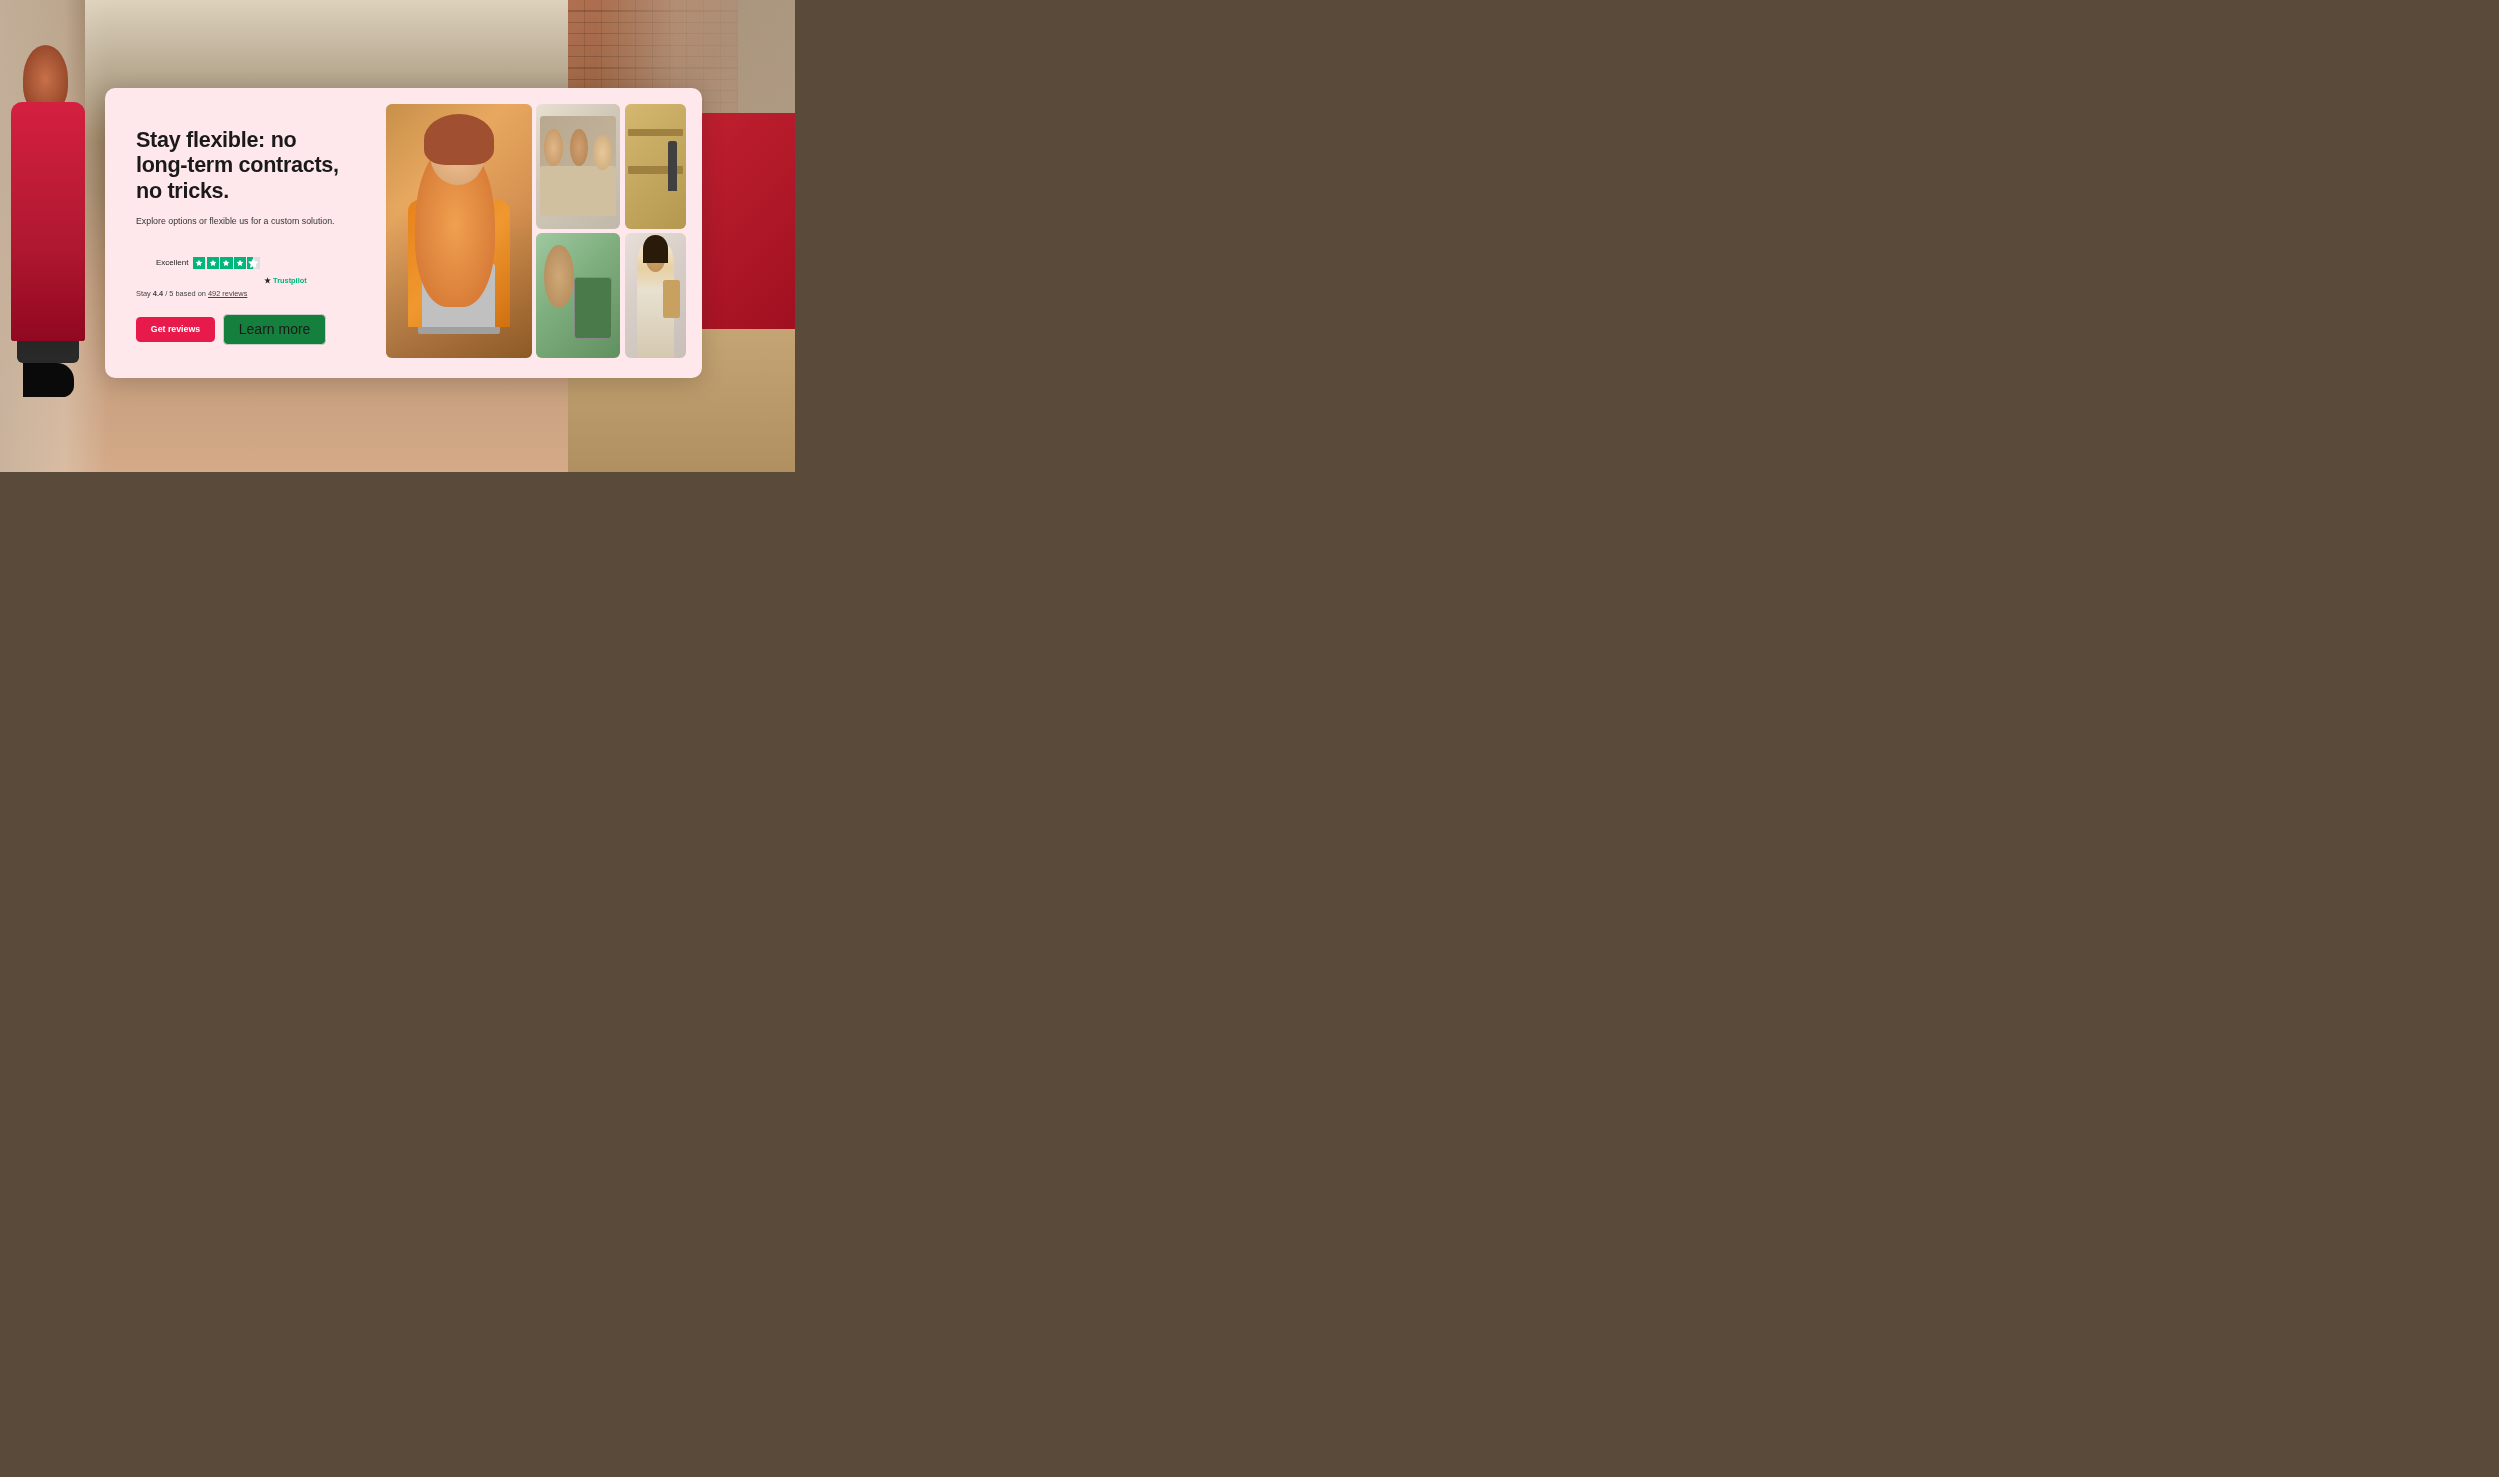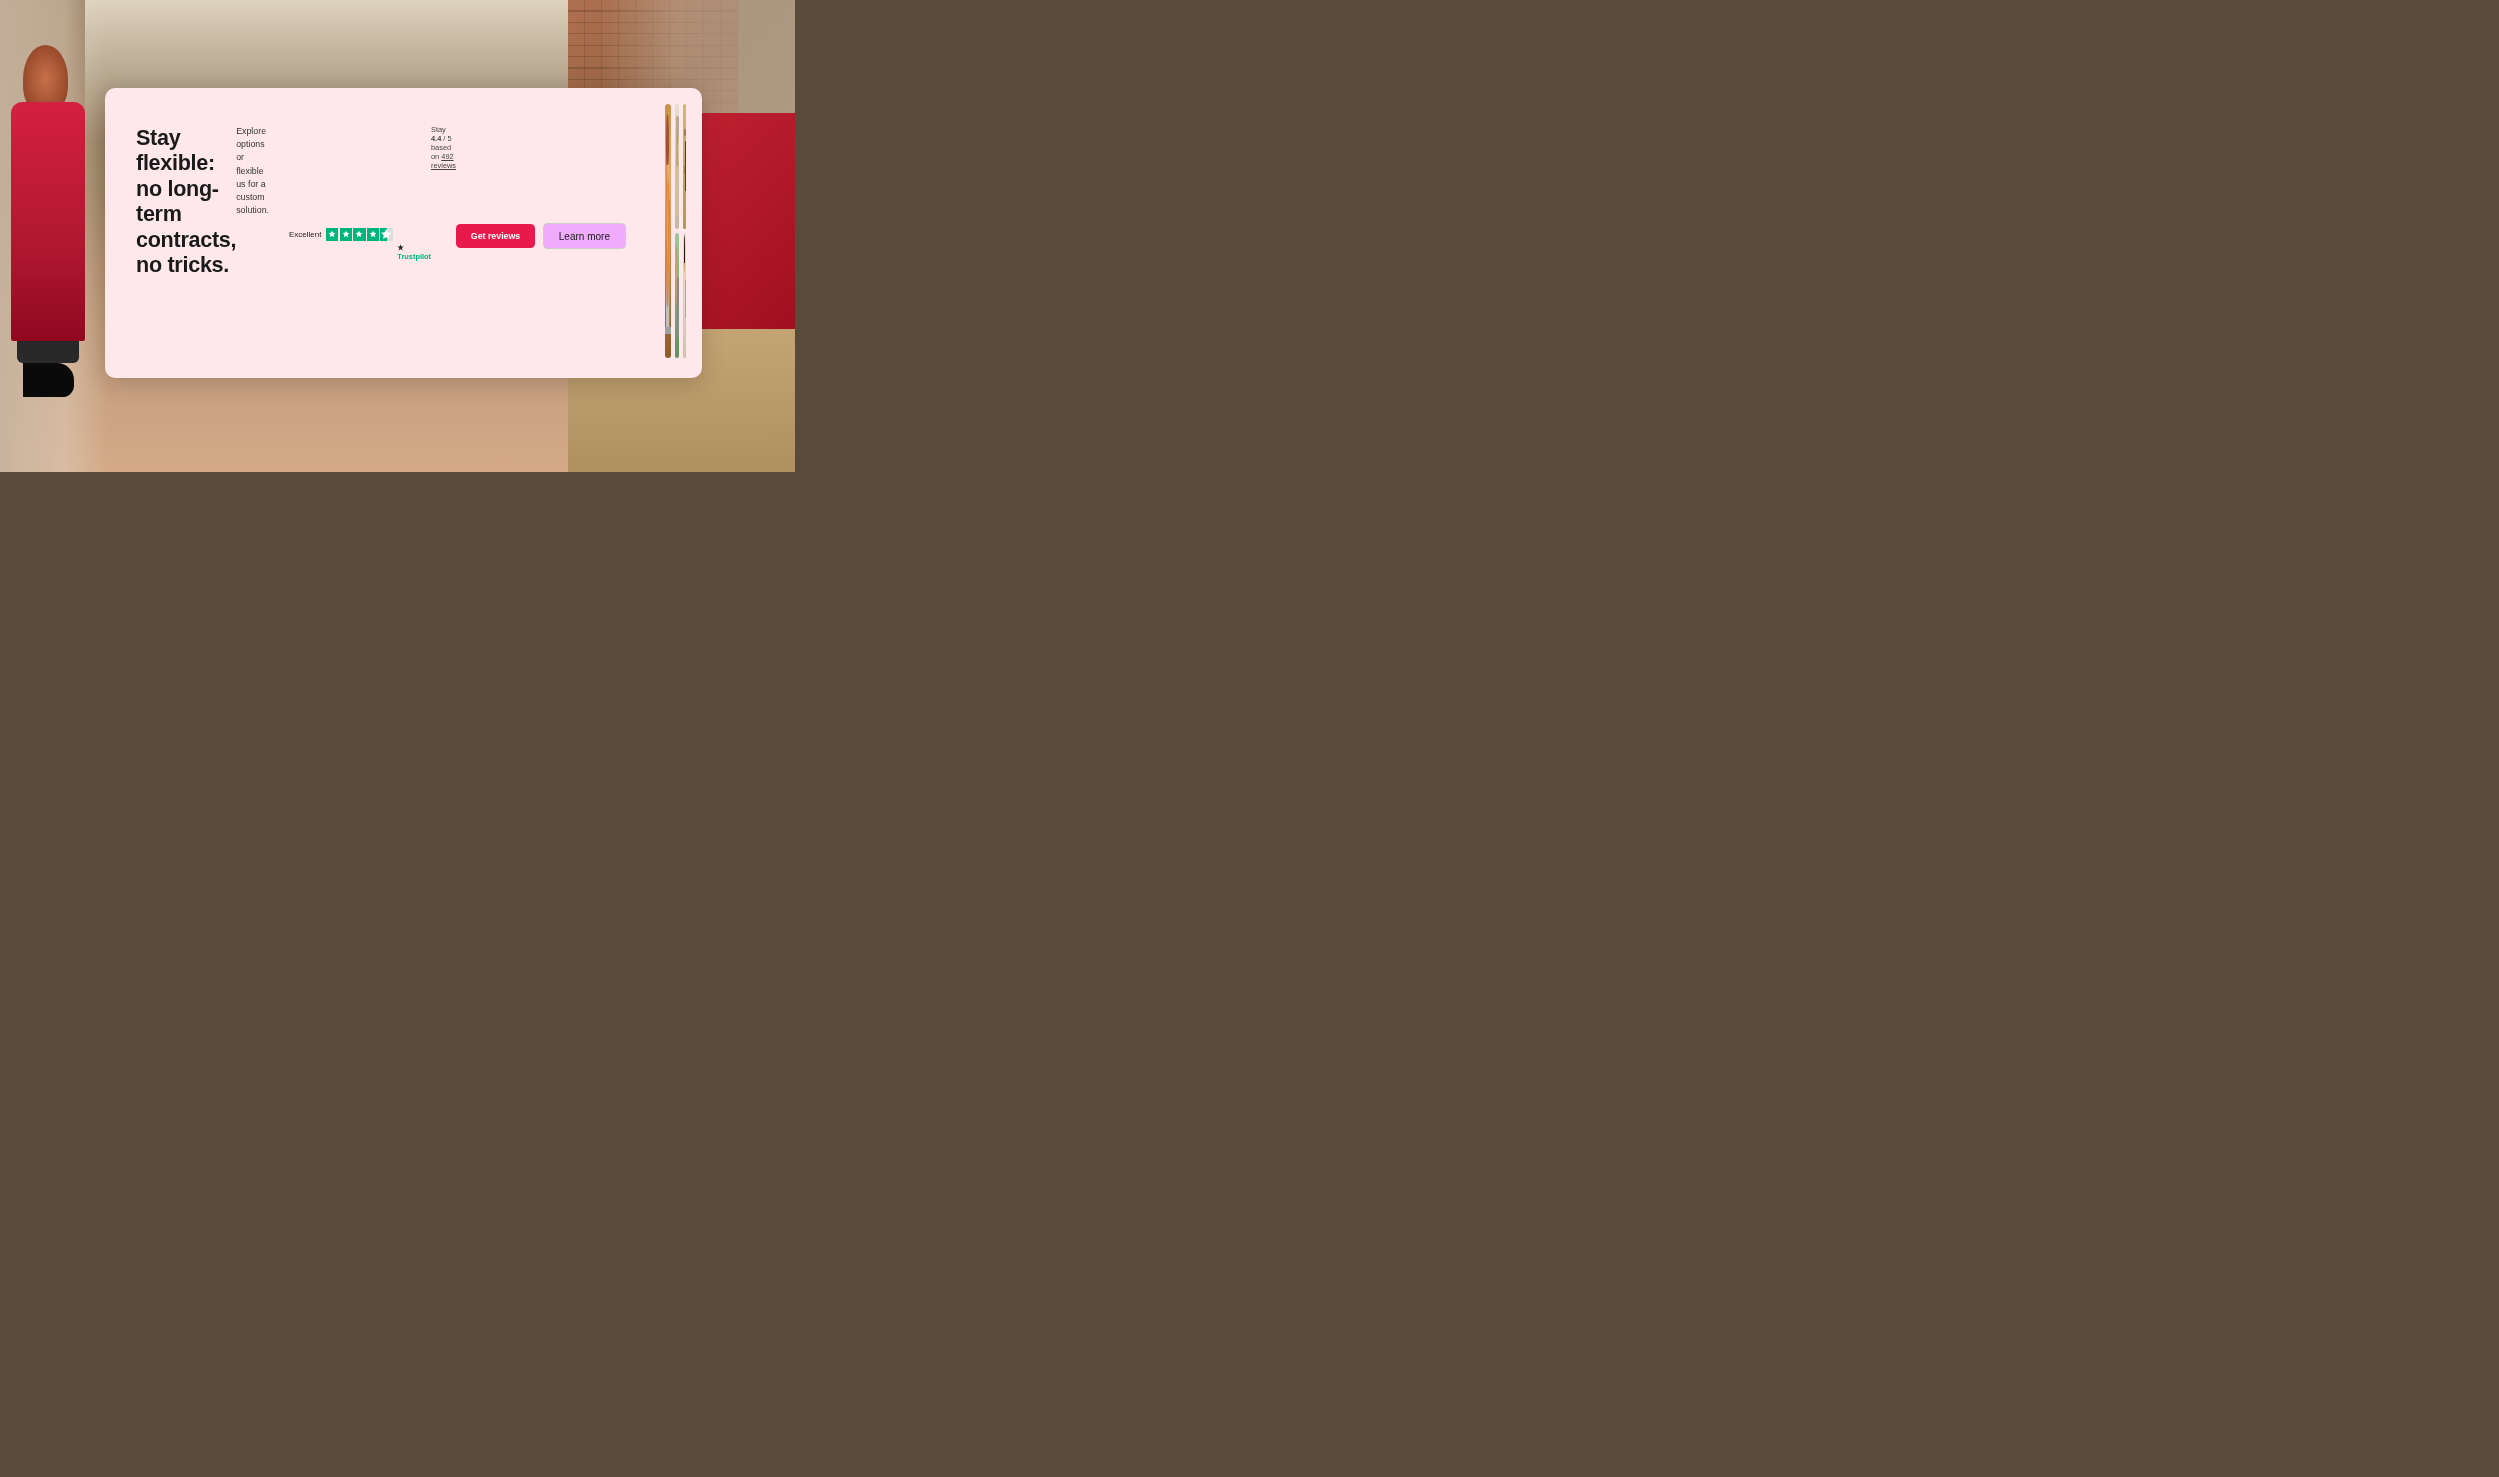"Stay flexible: no long-term contracts," .card-left { flex-direction: row -> column }
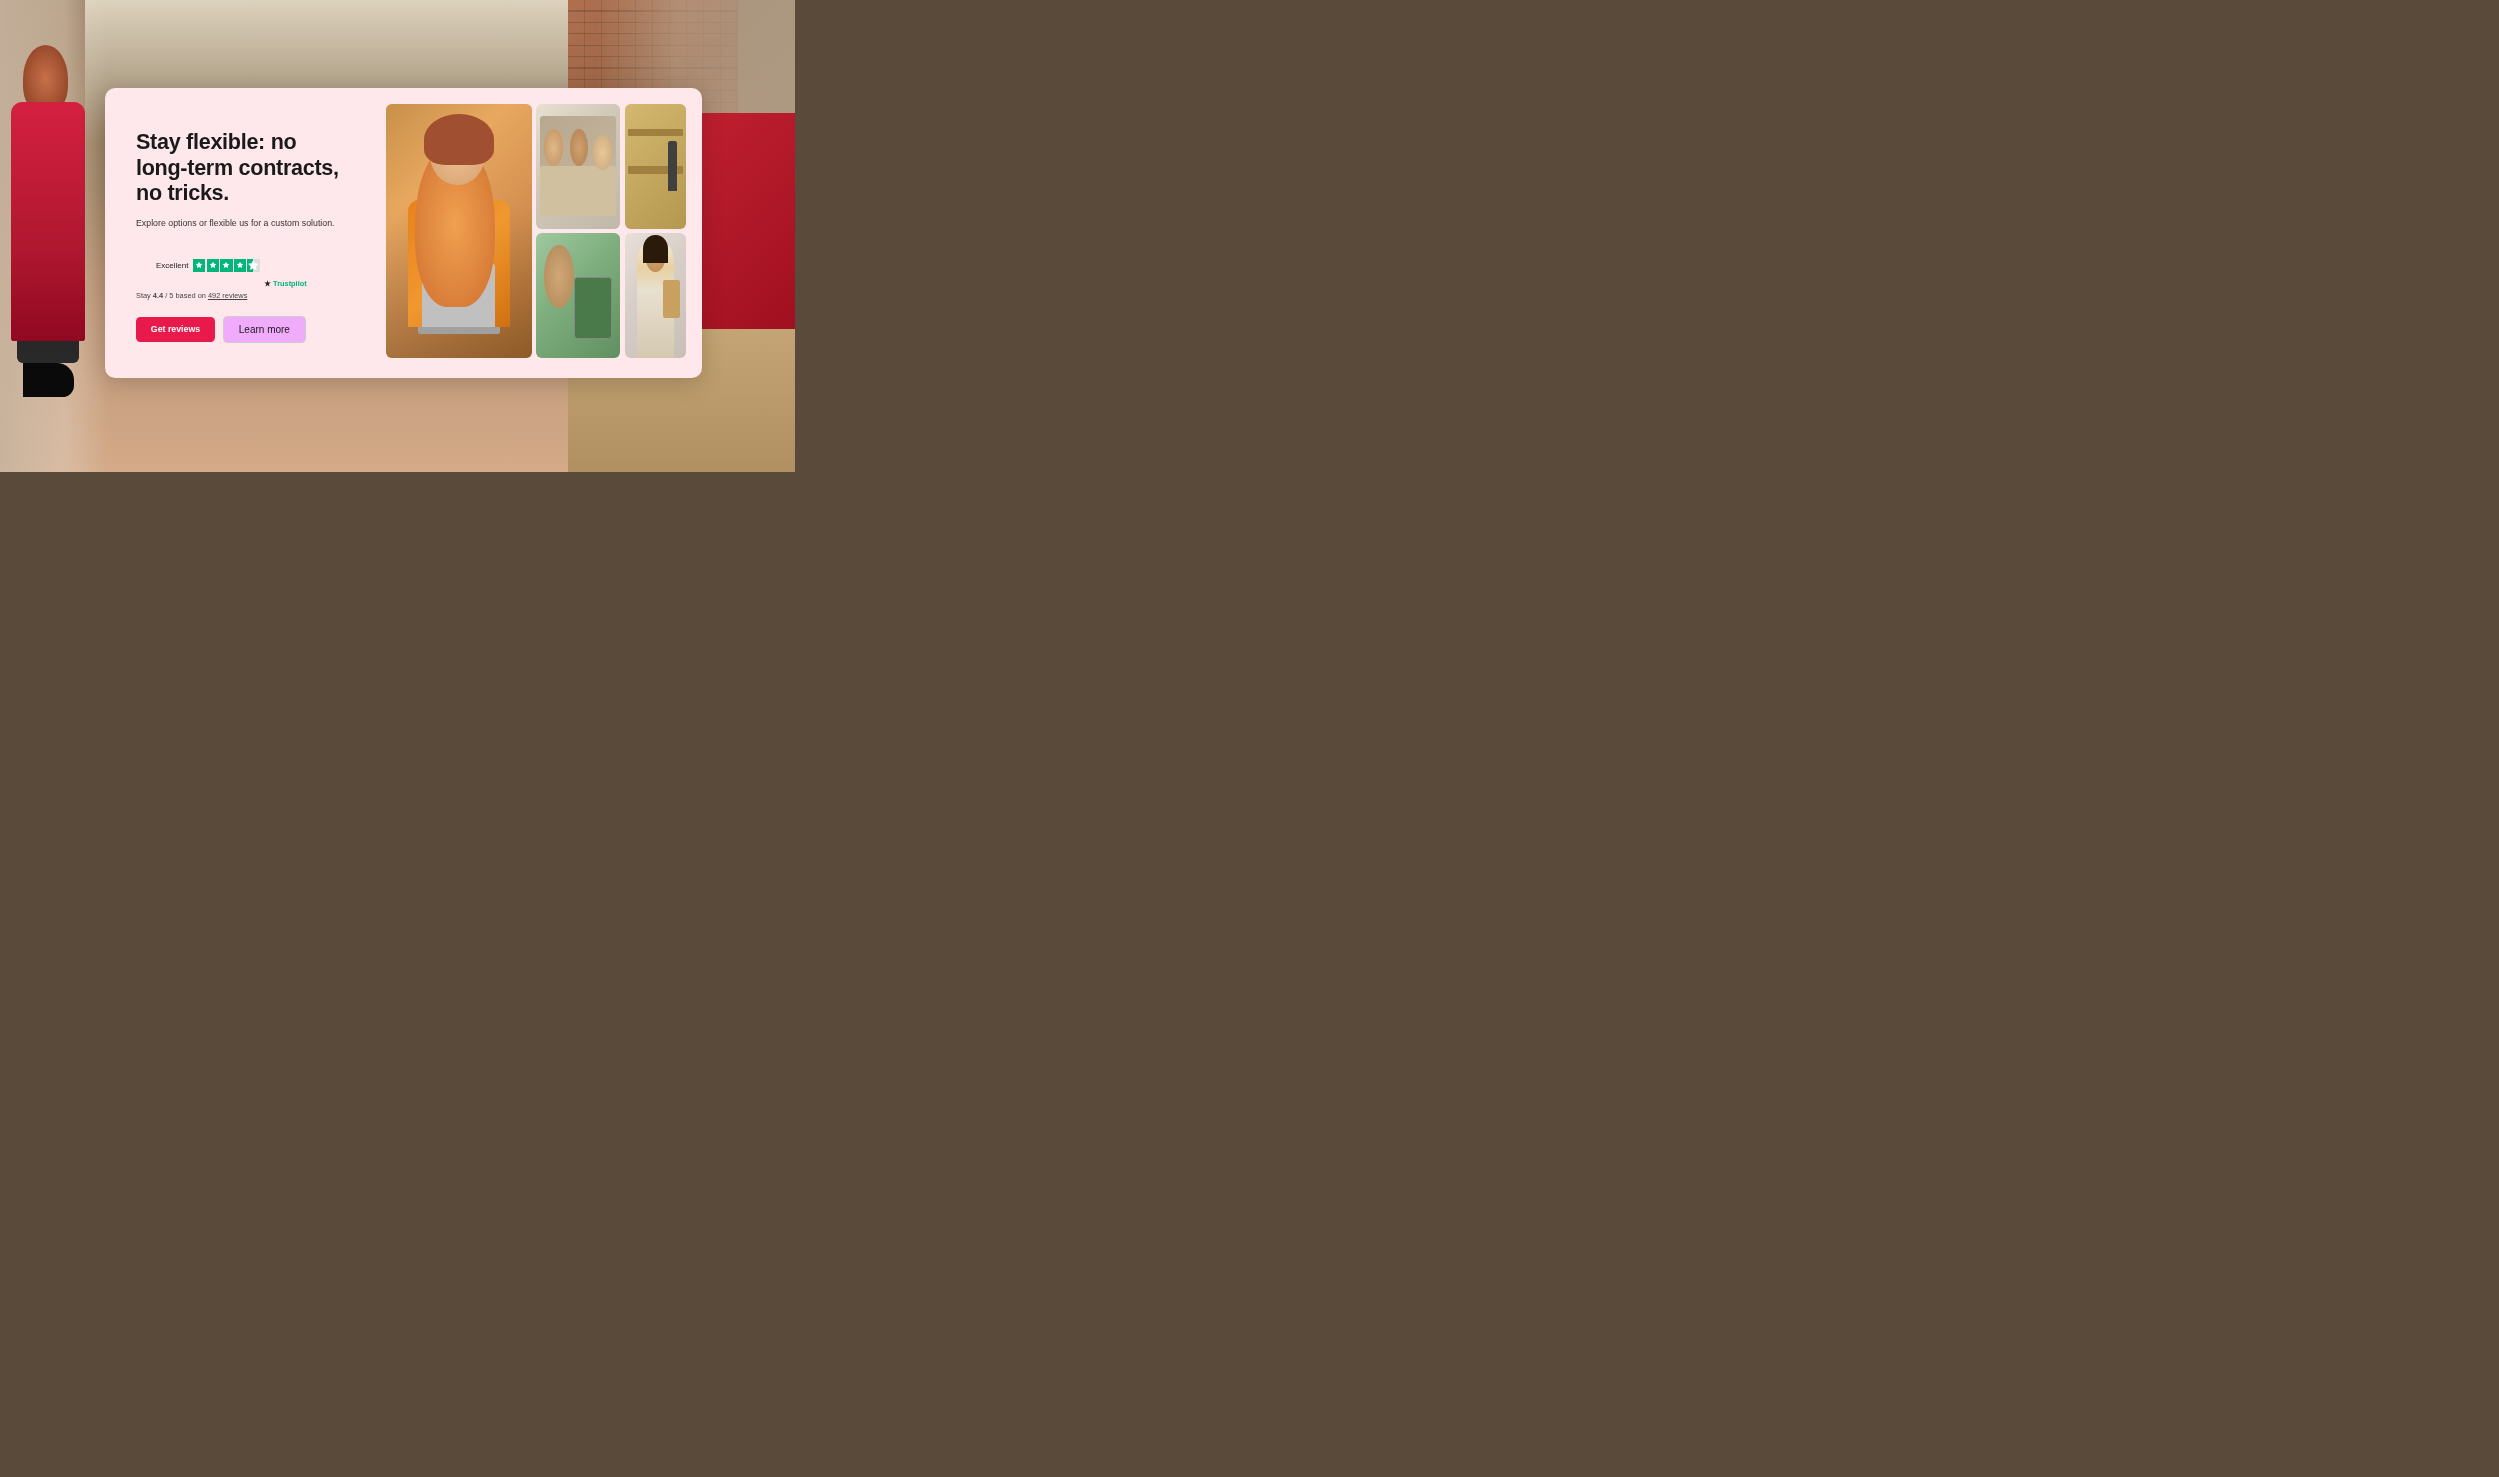"Learn more" .btn-secondary { background: #f0abfc -> #15803d; font-size: 10px -> 14px }
